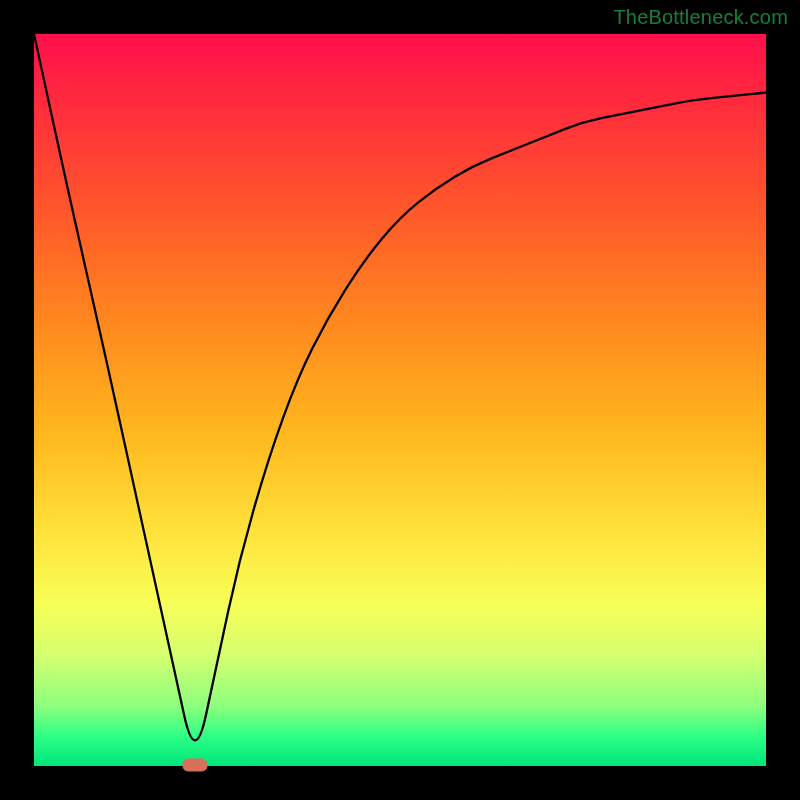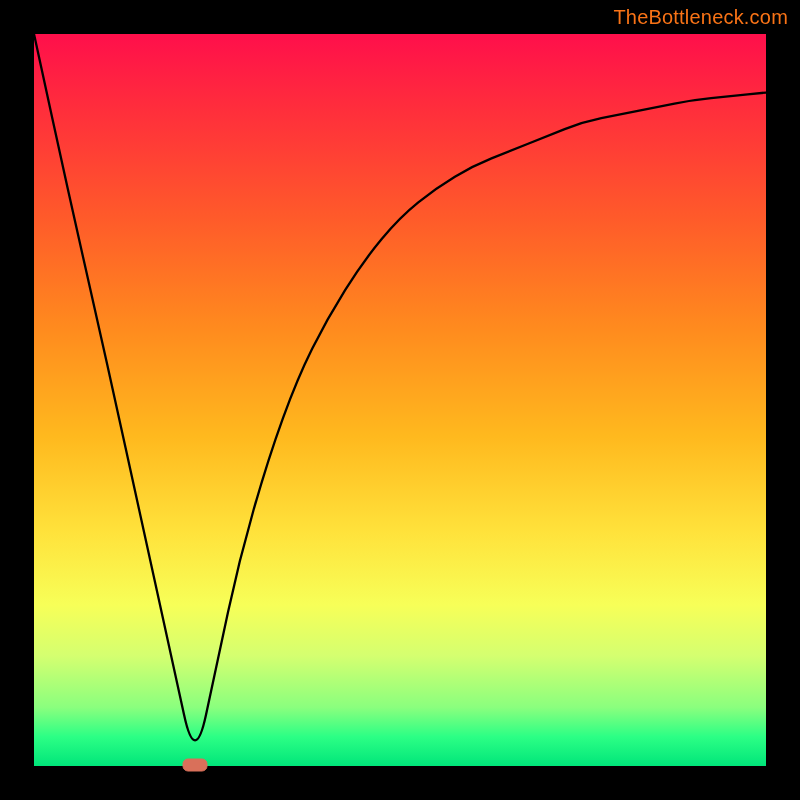"TheBottleneck.com" .watermark { color: #f97316 -> #15803d }
